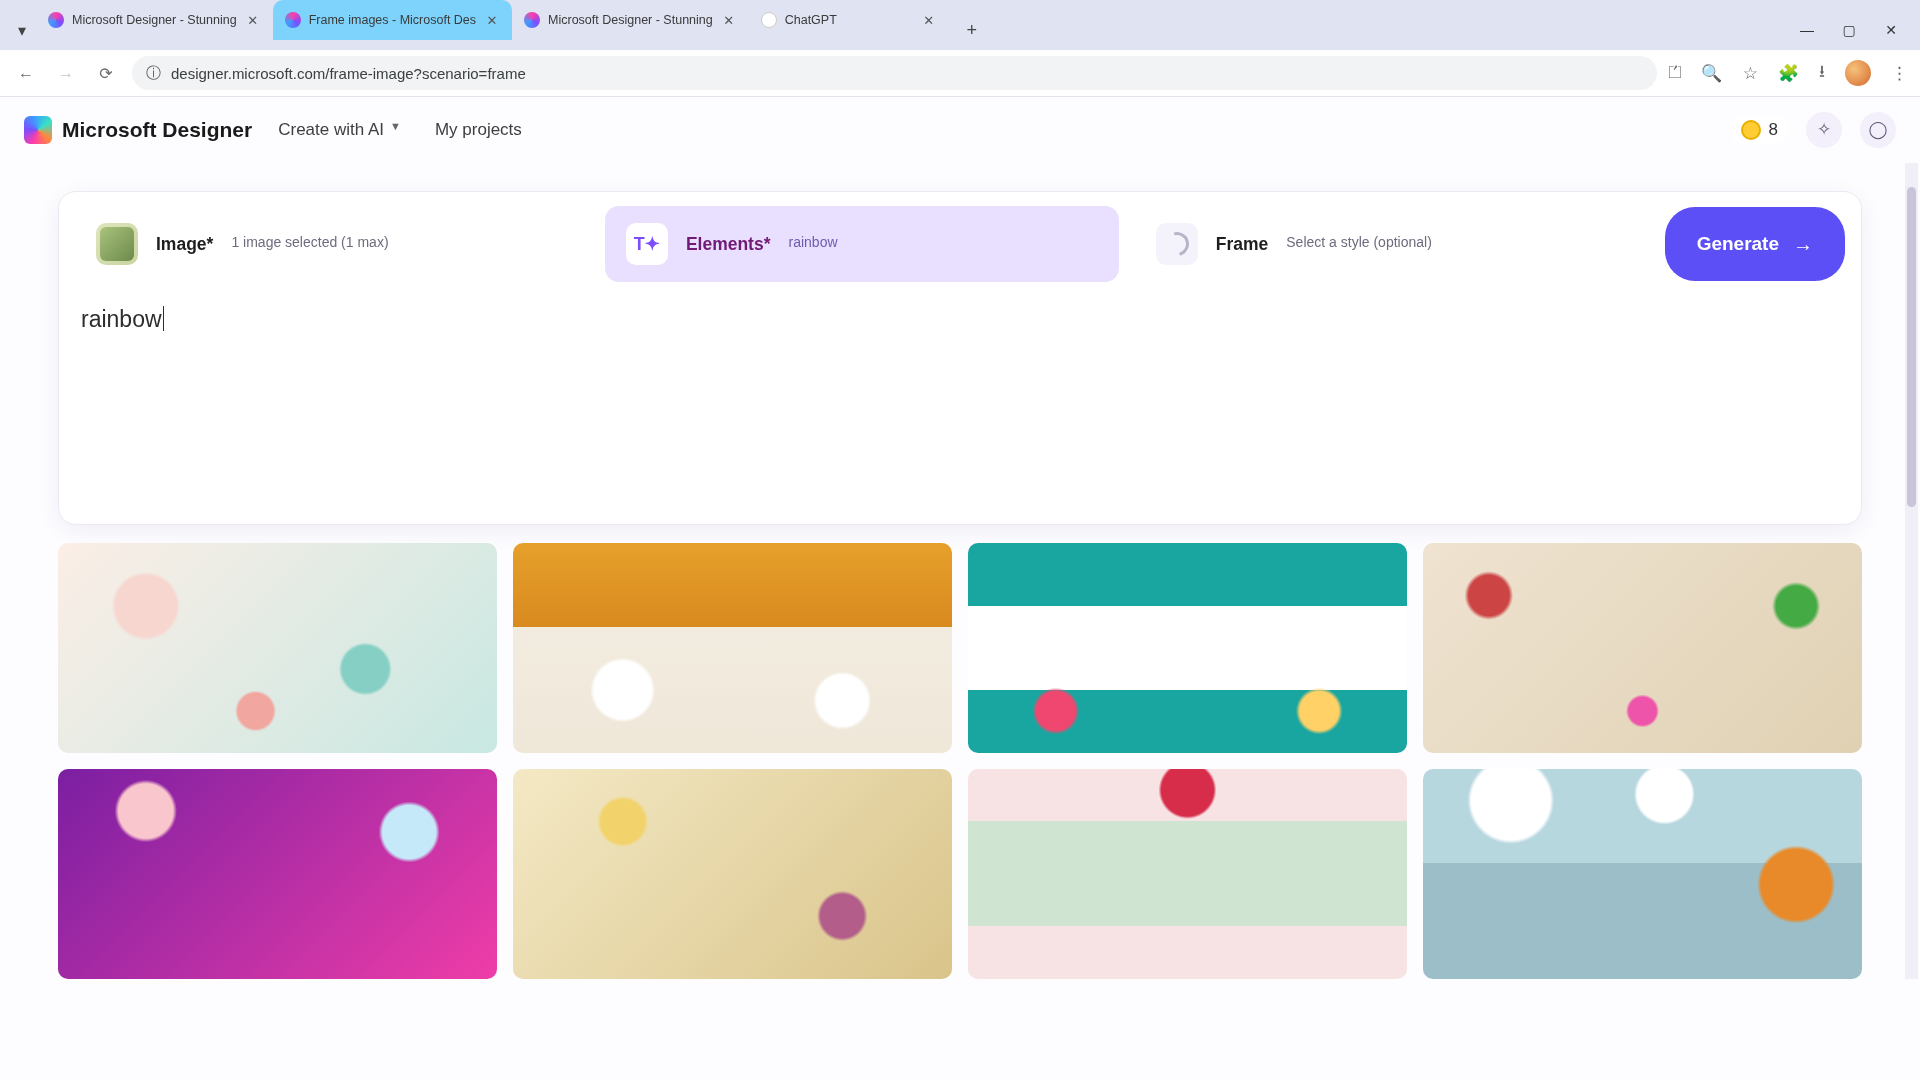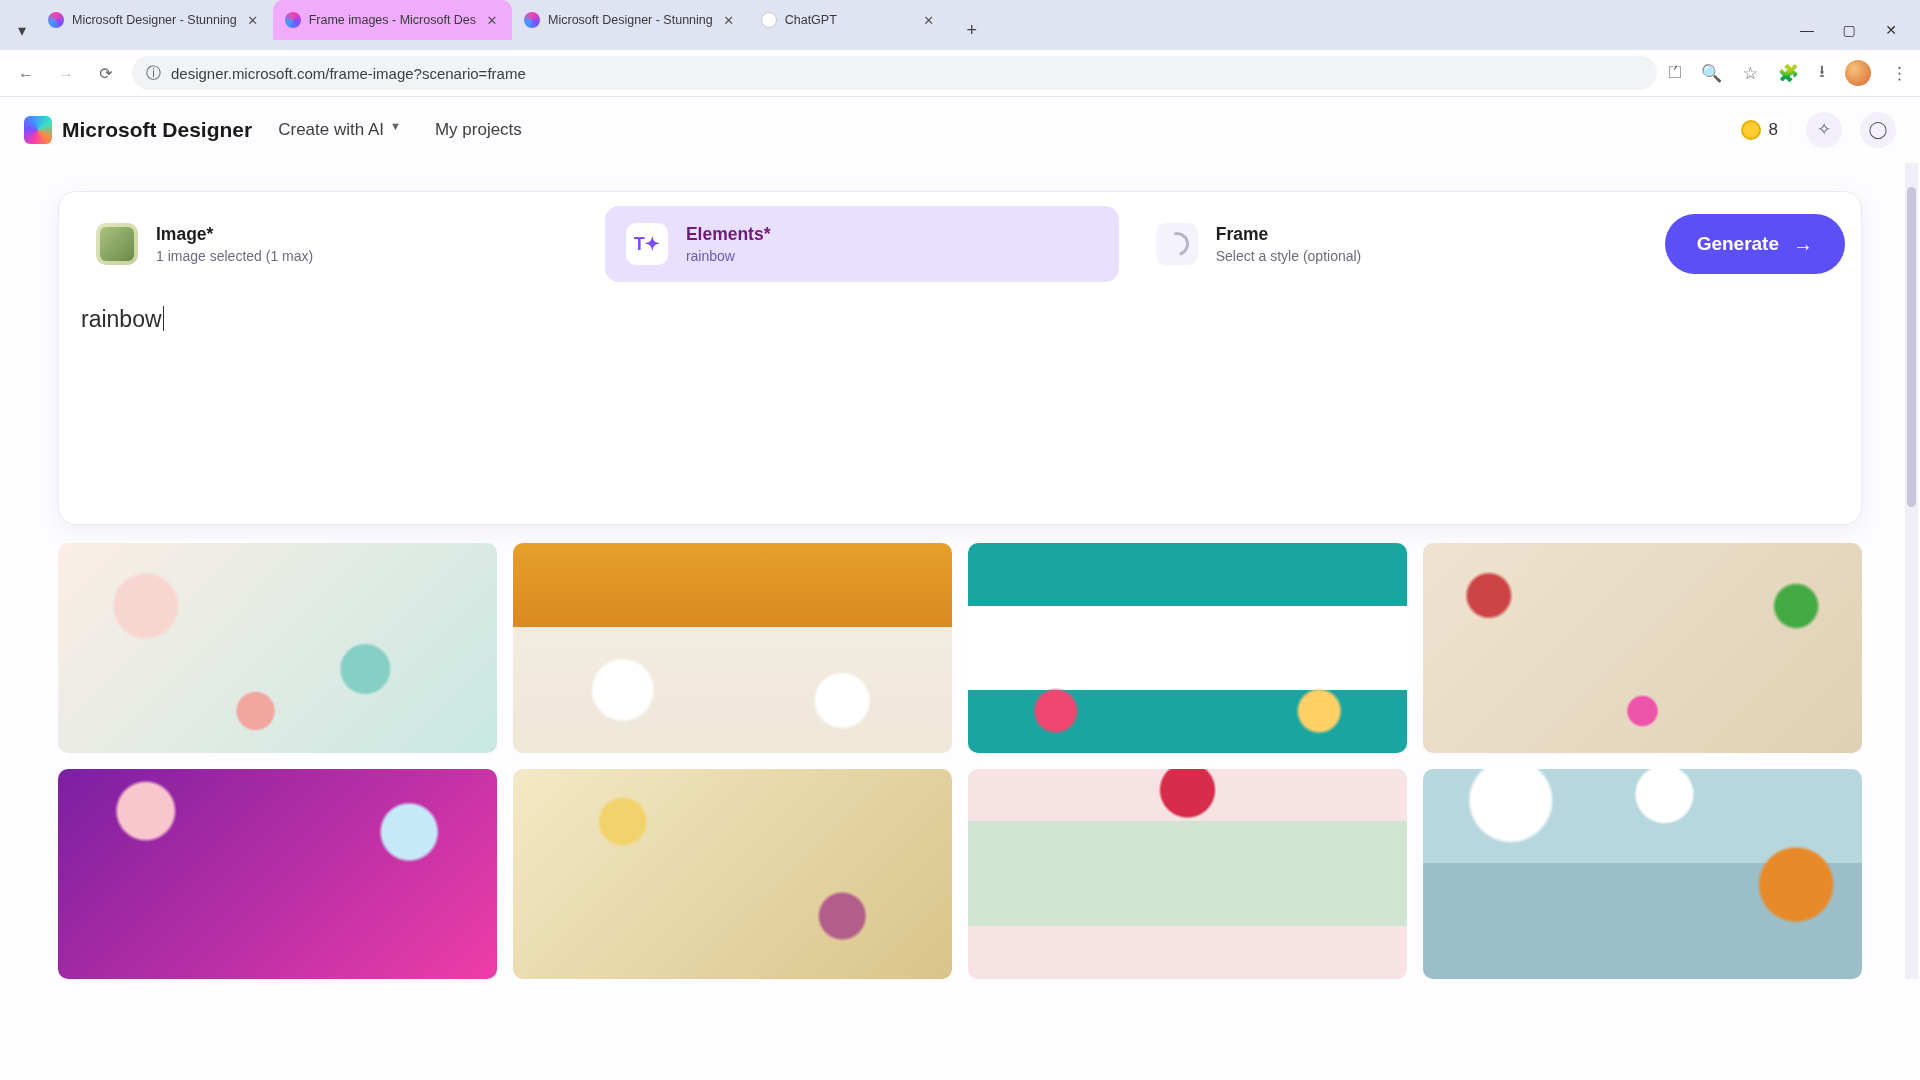"Frame images - Microsoft Des" .tab.active { background: #f0abfc -> #7dd3fc }
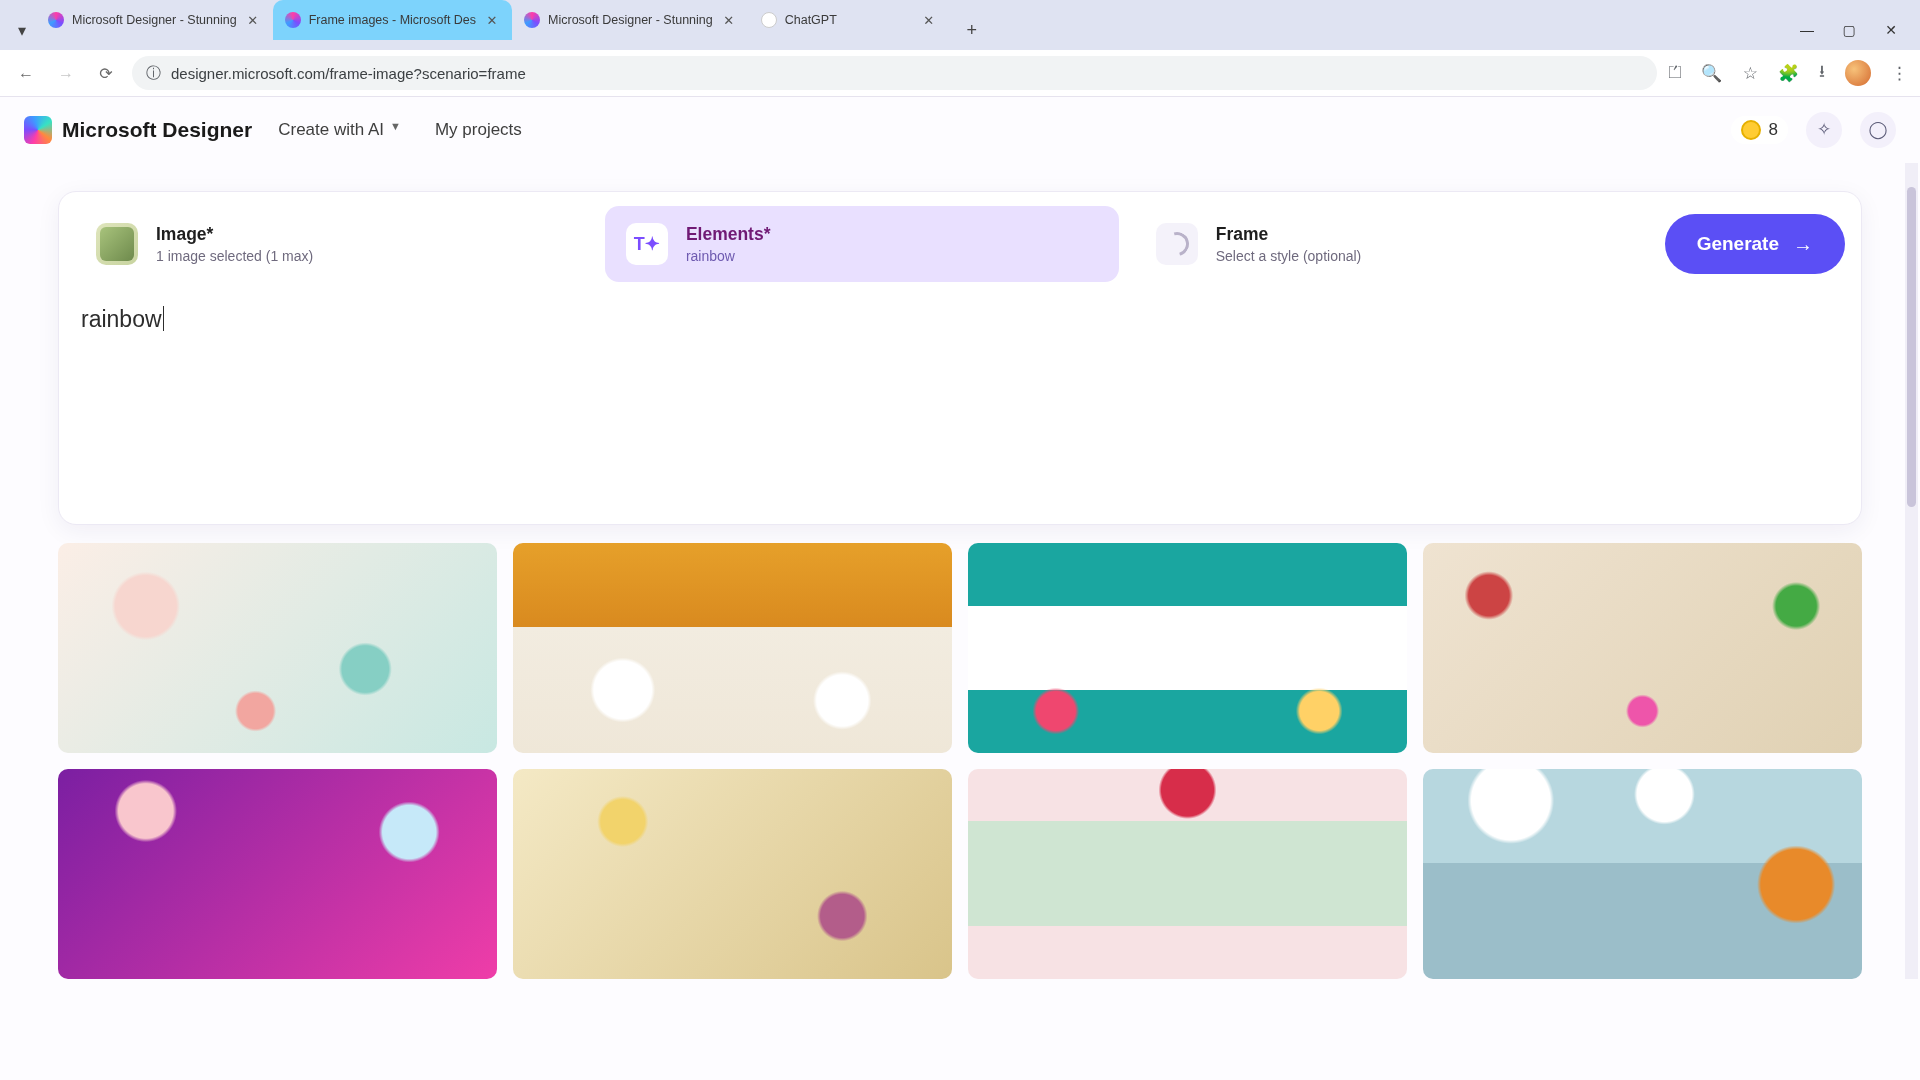"Image*" .card .texts { flex-direction: column -> none }
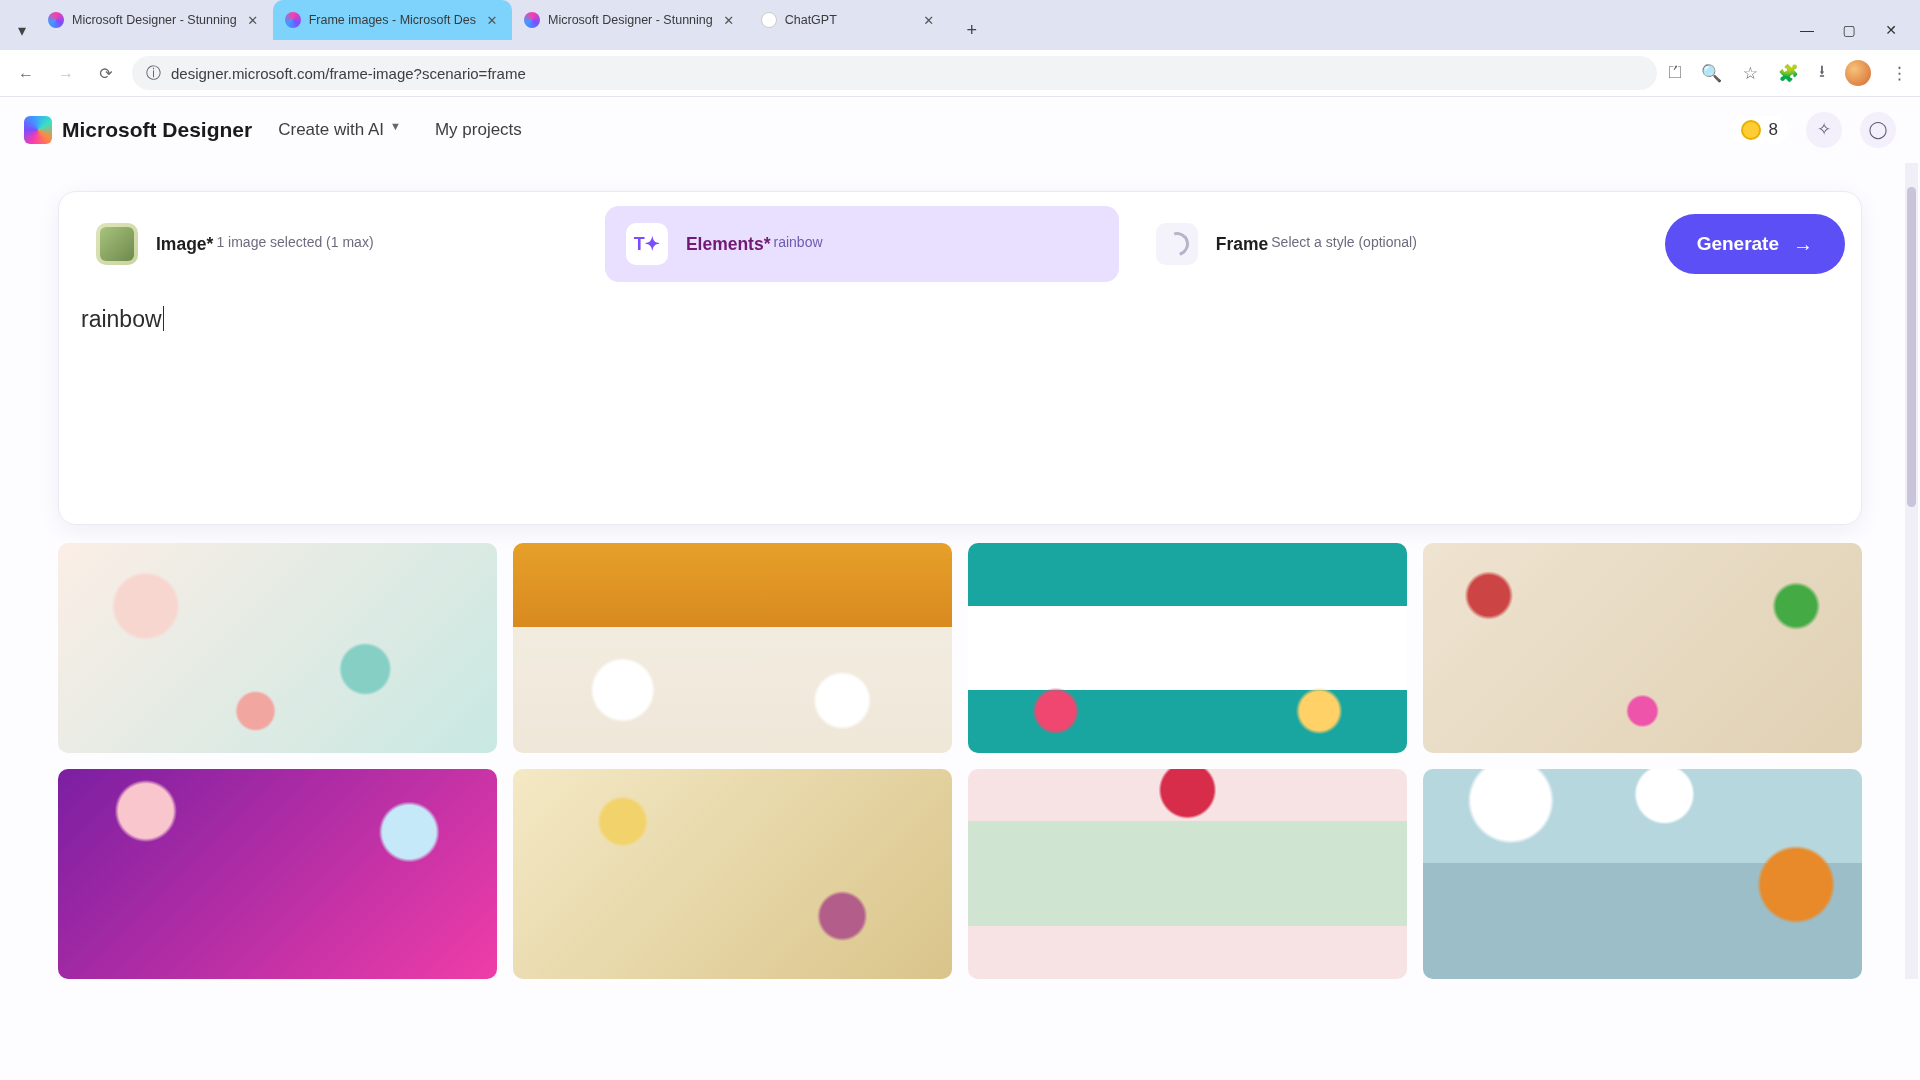"1 image selected (1 max)" .card .sub { margin-left: none -> 15px }
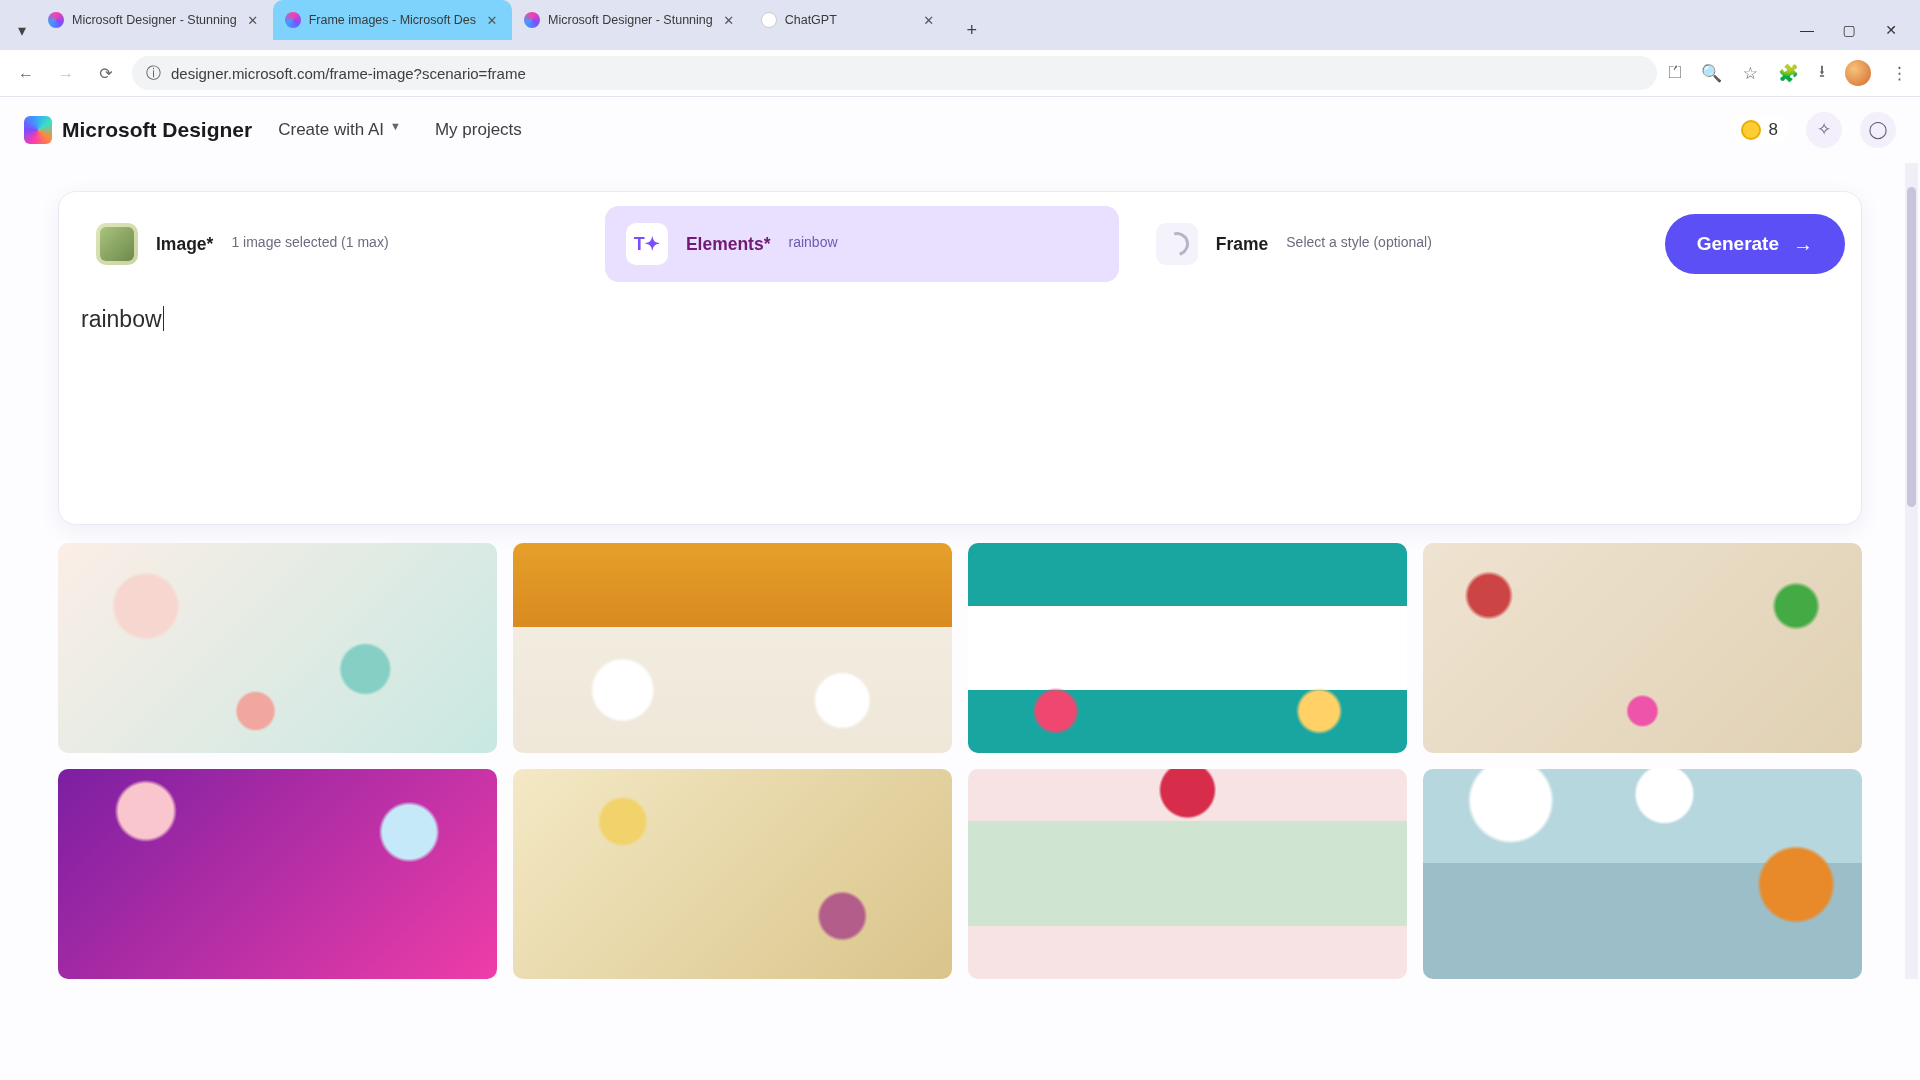"Generate" .generate-btn { height: 60px -> 74px }
